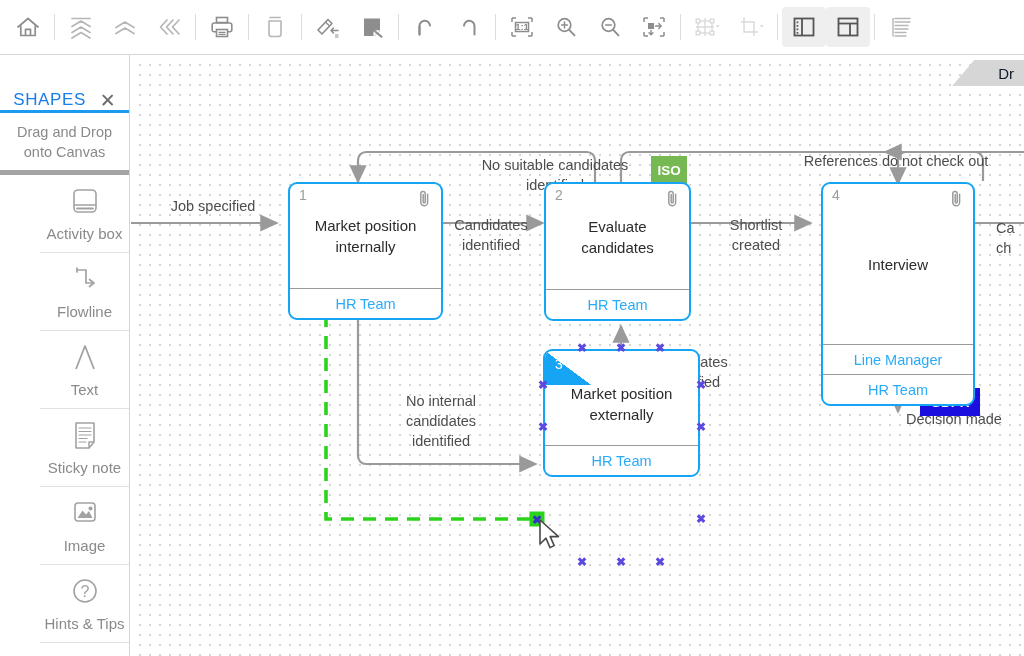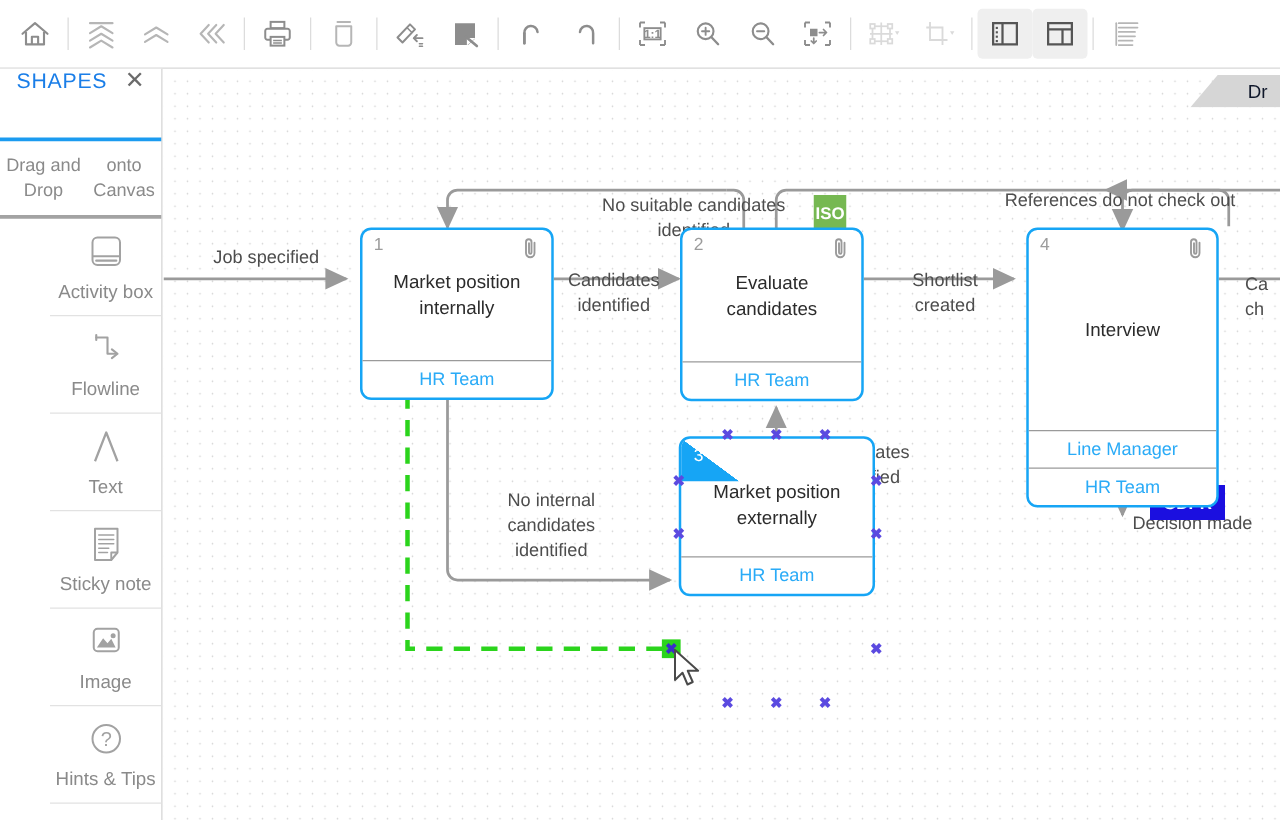"SHAPES" .sb-head { align-items: flex-start -> flex-end }
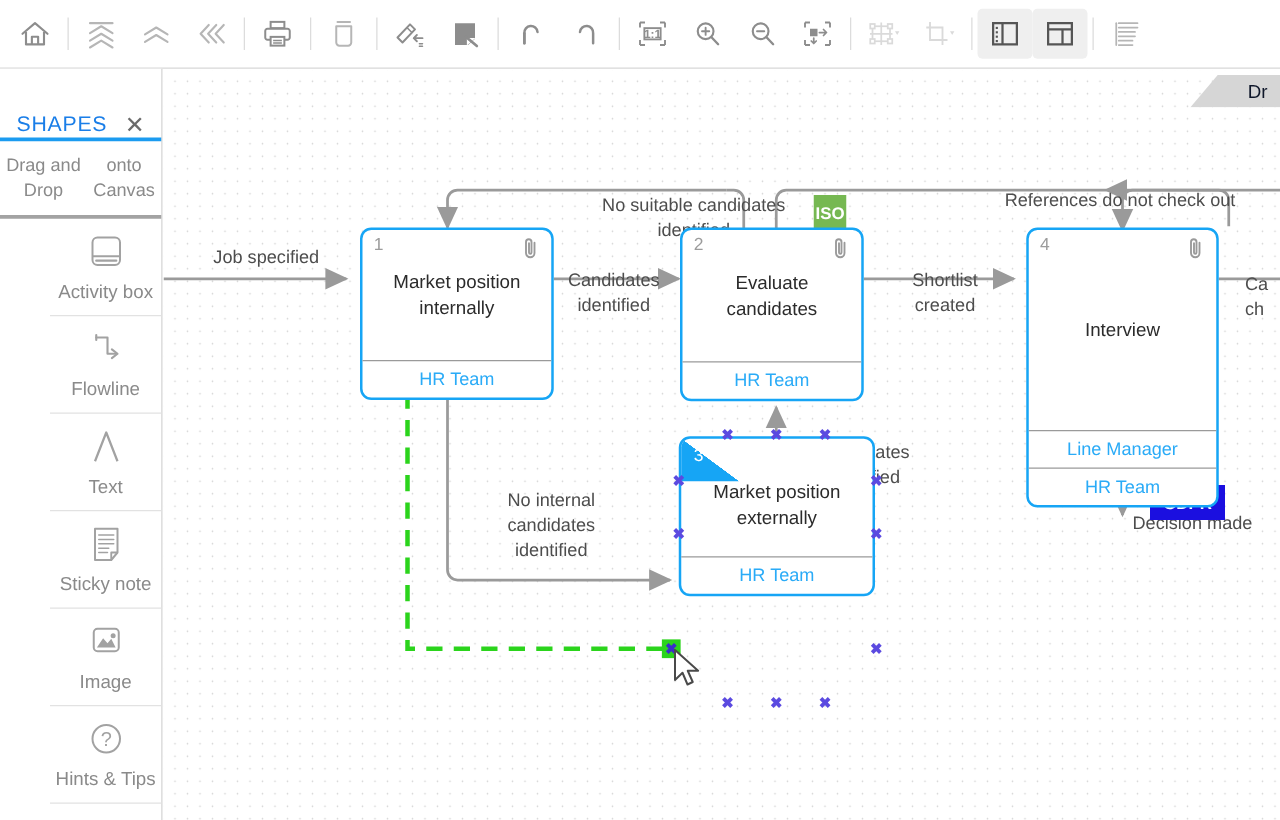"Drag and Drop" .sb-sub { border-bottom: 3px solid #a3a3a3 -> 5px solid #a3a3a3; flex-direction: row -> column }
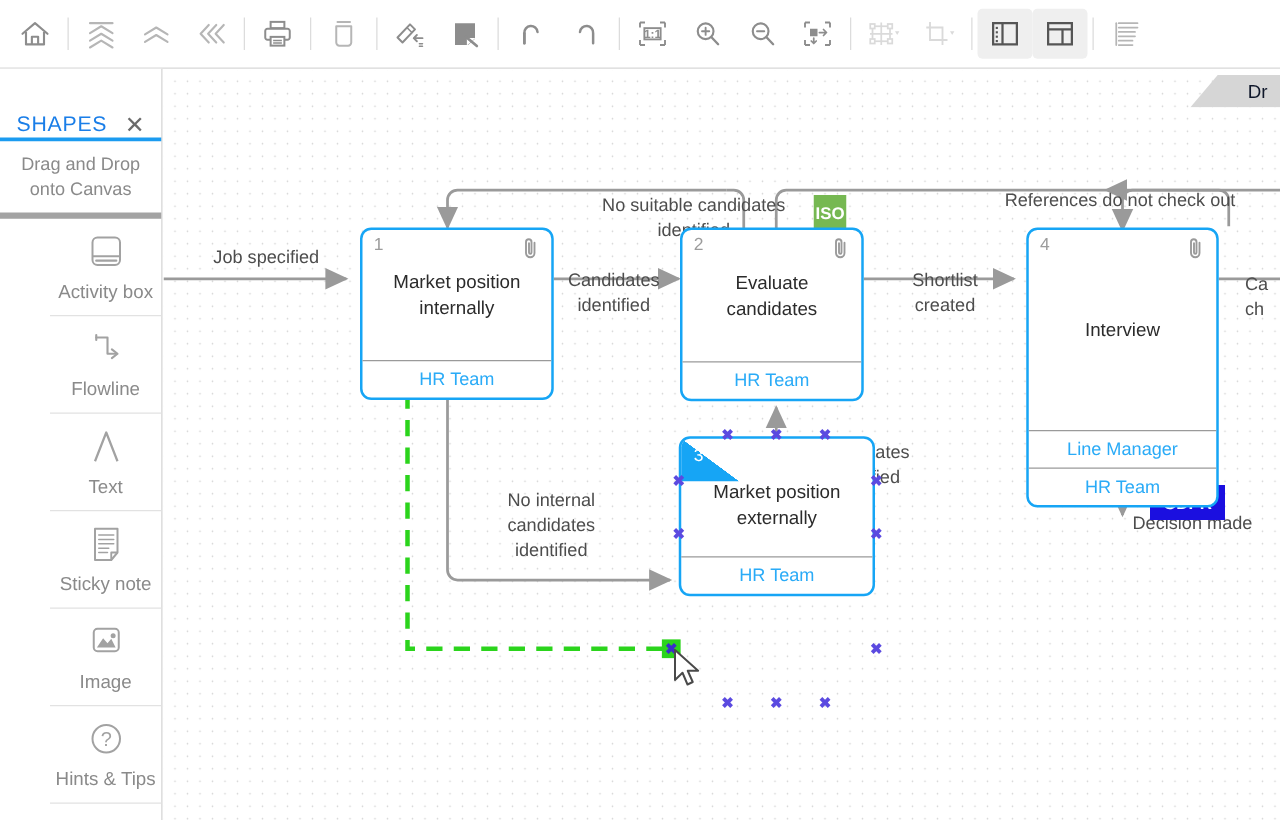"ISO" div.badge { width: 26px -> 36px }
